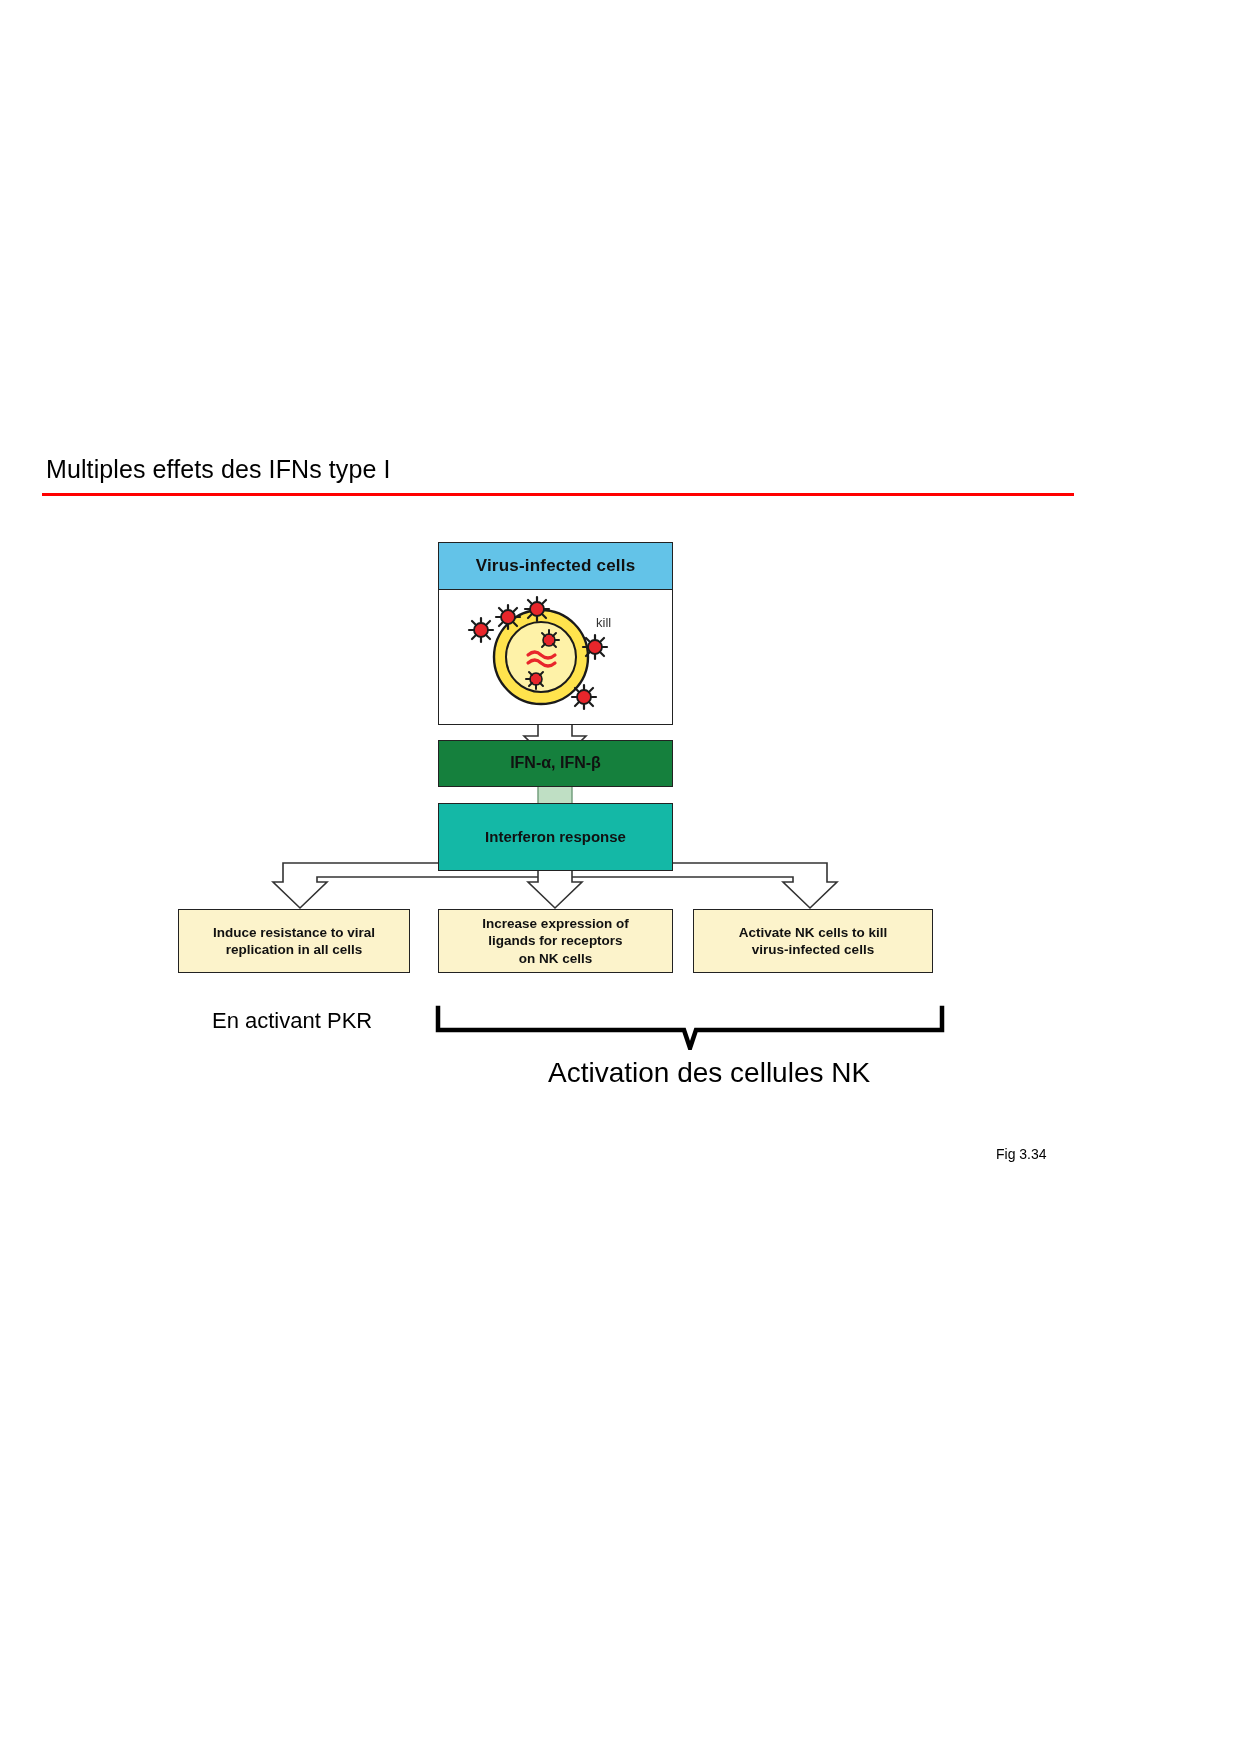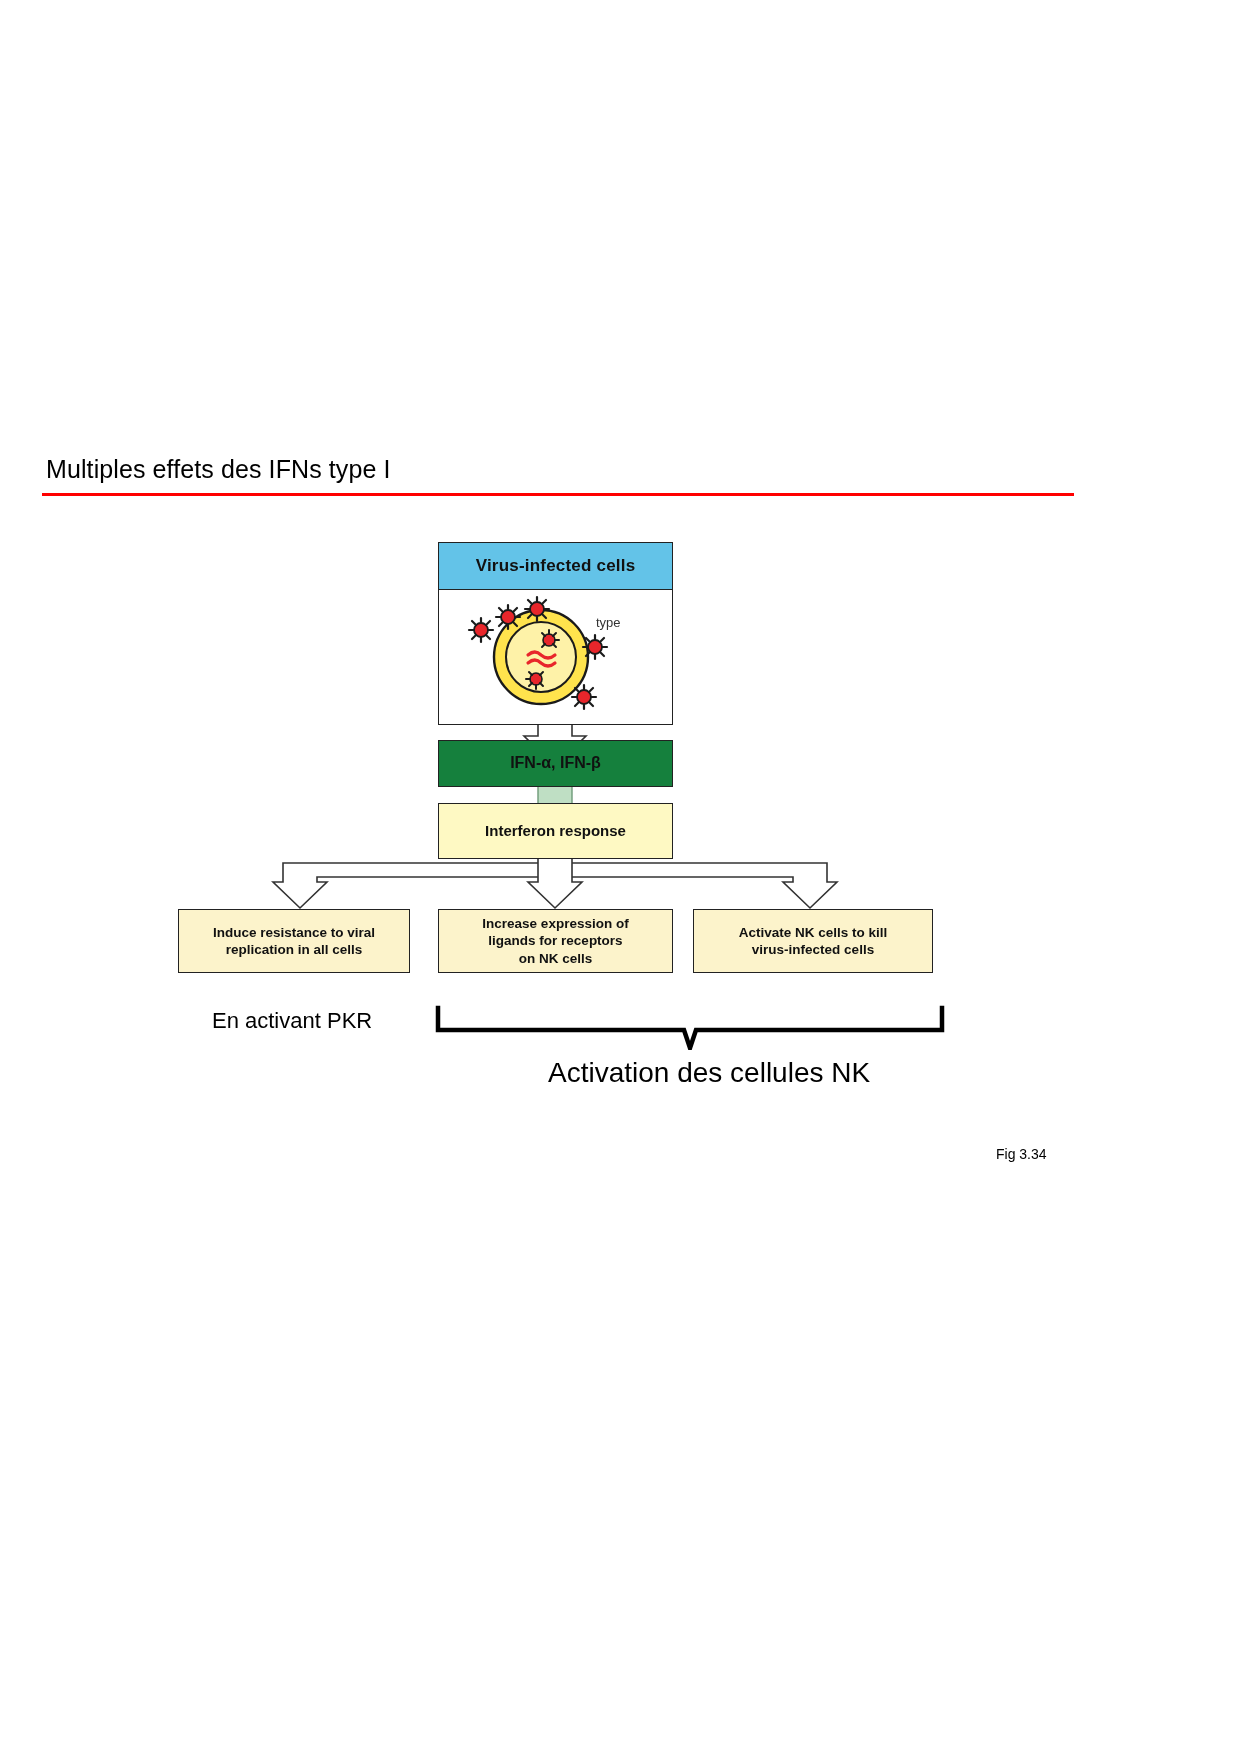"type" div { text: type -> kill }
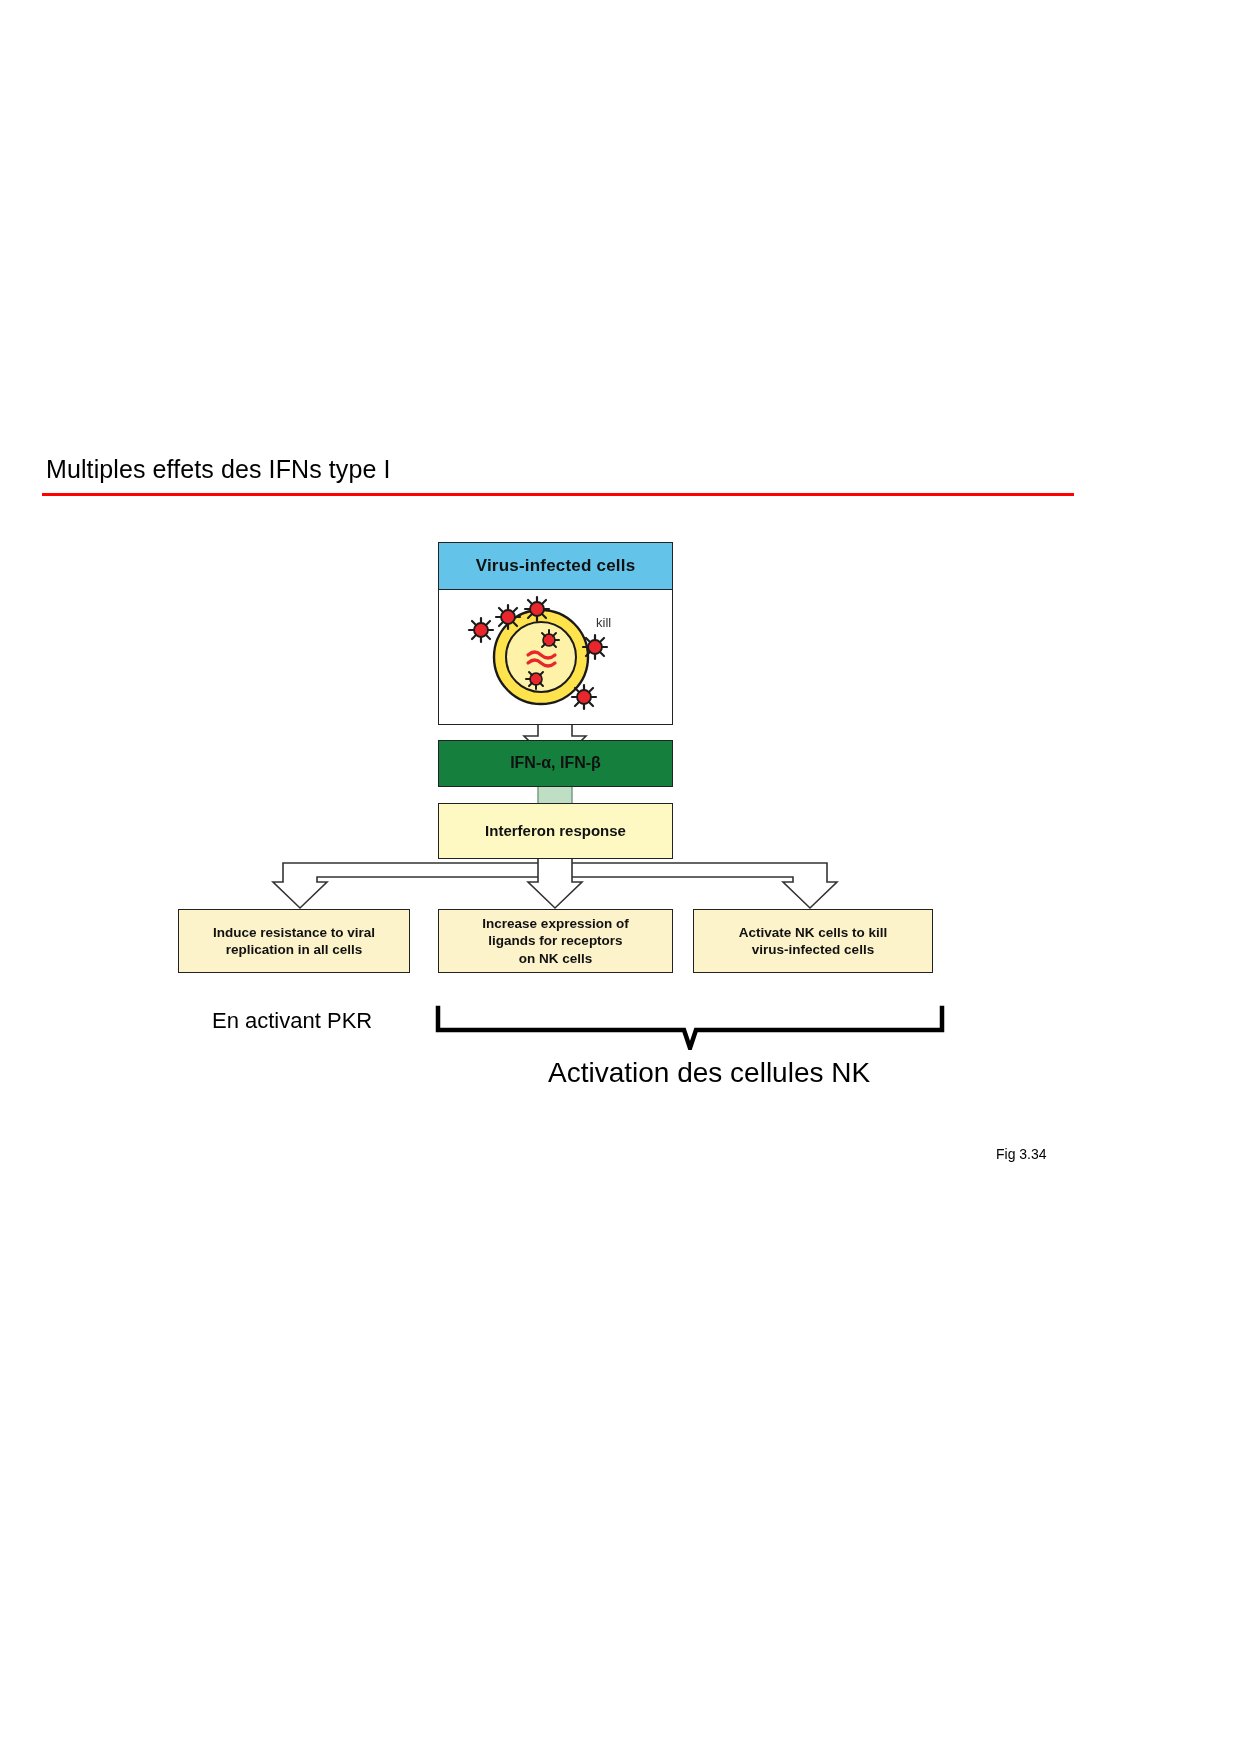"Interferon response" #box-response { background: #fef9c3 -> #14b8a6; height: 56px -> 68px }
